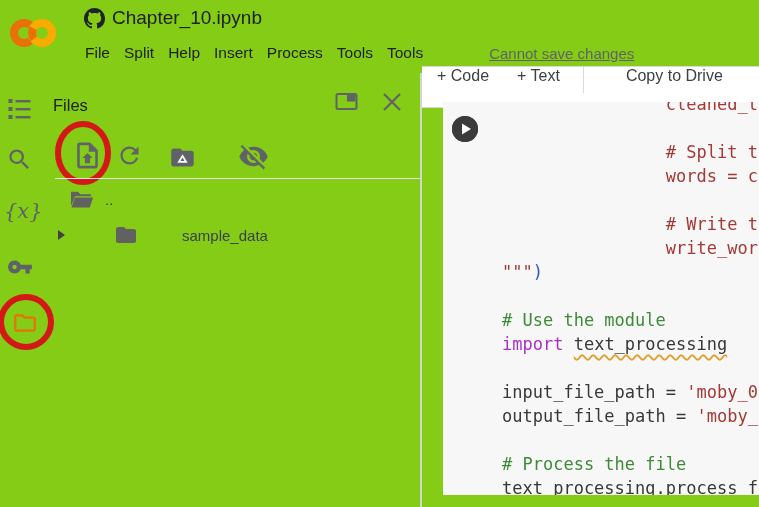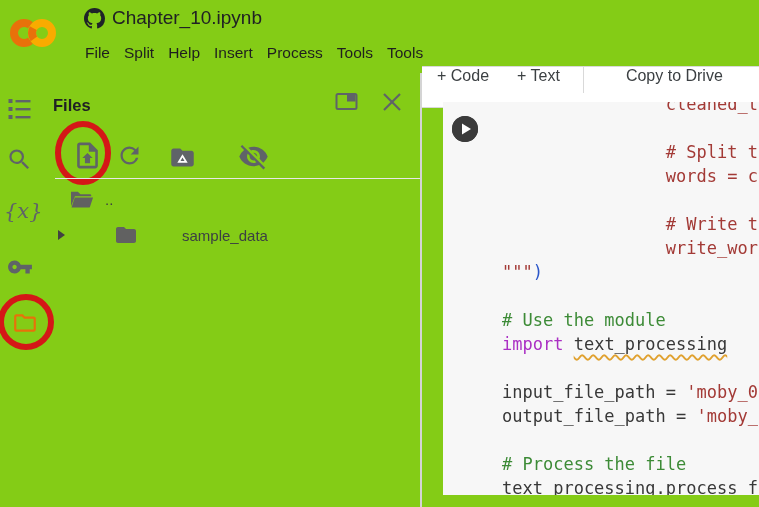"Cannot save changes" span { html: none -> <span>Cannot save changes</span> }
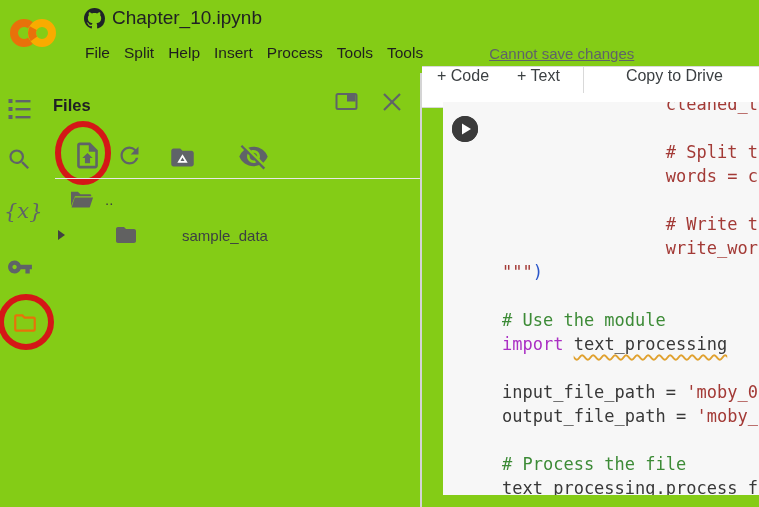"Files" #files-title { font-weight: 700 -> 400 }
